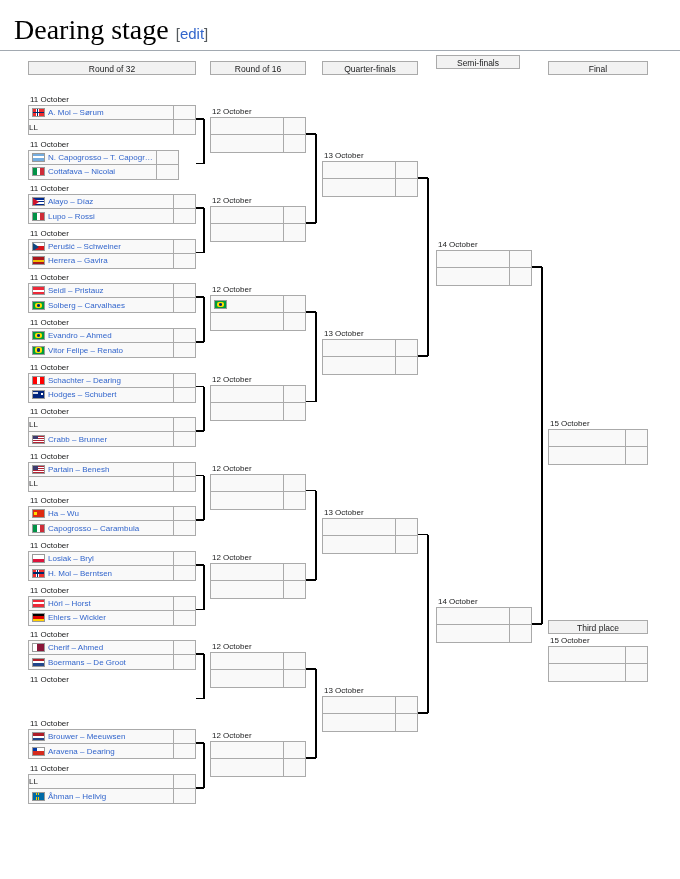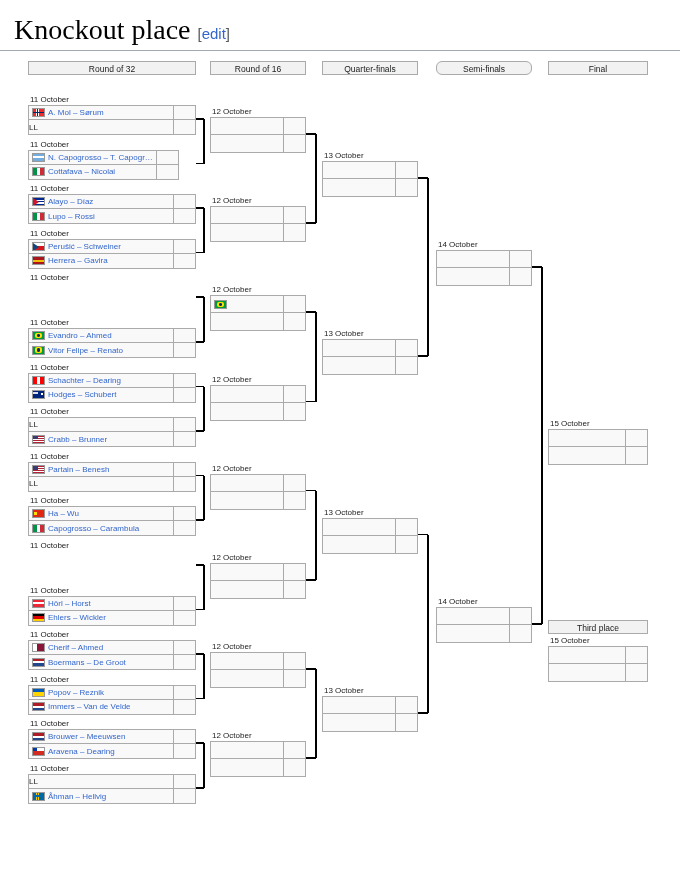"Knockout place" span { text: Knockout place -> Dearing stage }
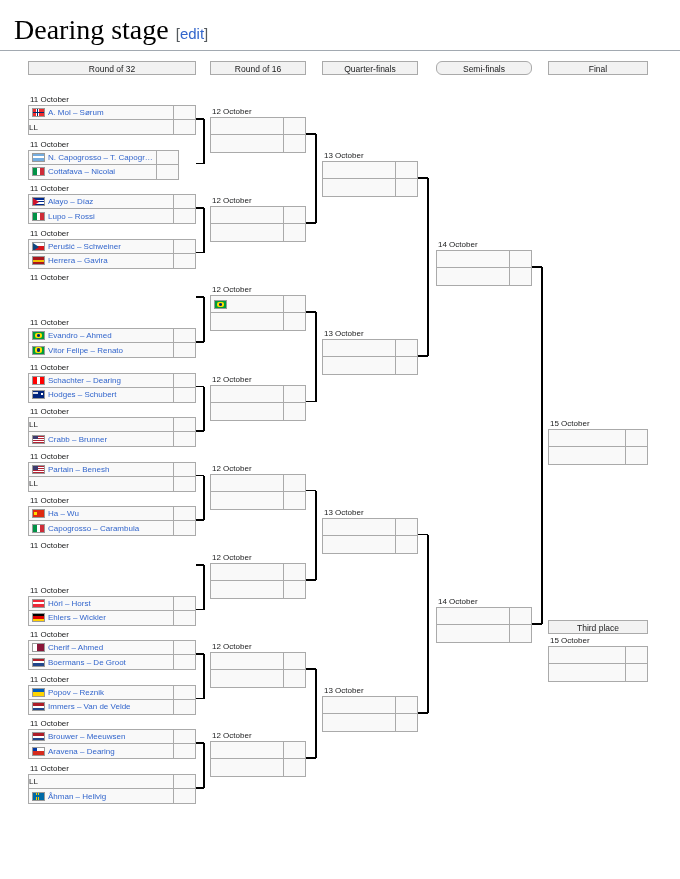"Semi-finals" div.hdr { border-radius: 6px -> none; top: 6px -> 0; width: 96px -> 84px }
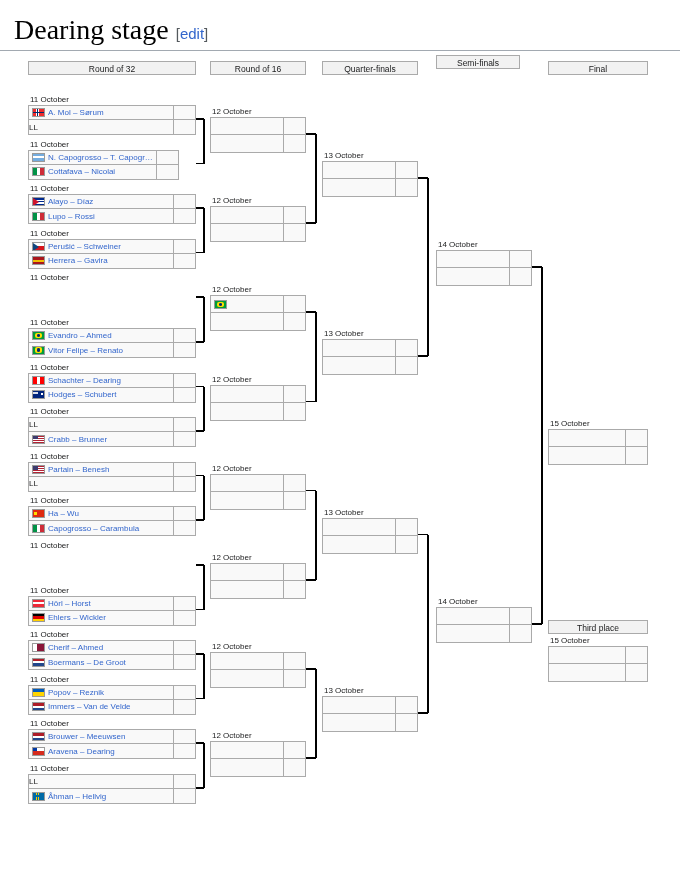"Seidl – Pristauz" div.match { html: none -> <div> <div> <span> <span></span> <span></span> <span></span> </span> <span>Seidl – Pristauz</span> <span></span> </div> <div> <span> <span></span> <span></span> <span></span> </span> <span>Solberg – Carvalhaes</span> <span></span> </div> </div> }
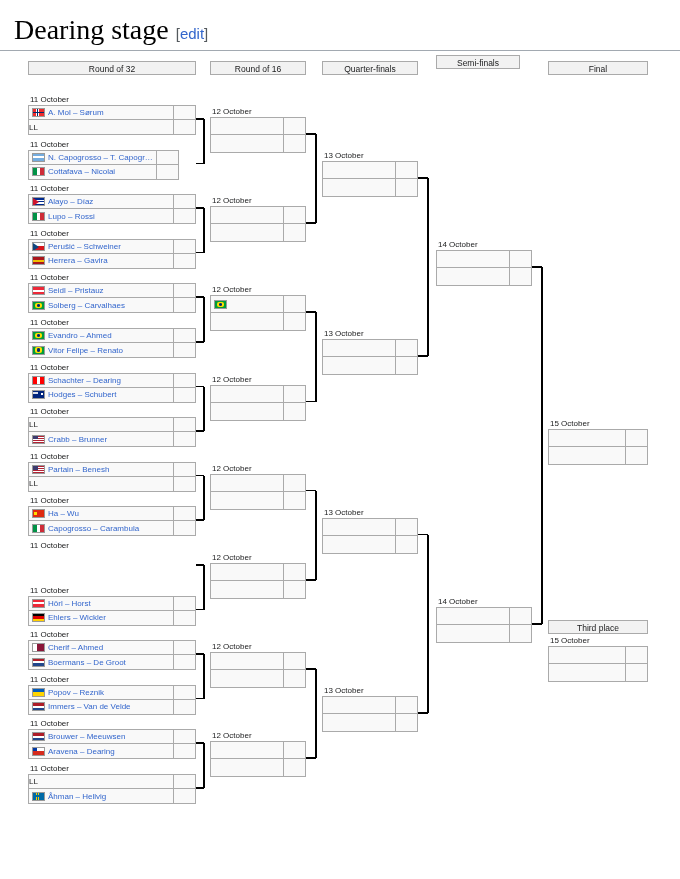"Losiak – Bryl" div.match { html: none -> <div> <div> <span> <span></span> <span></span> </span> <span>Losiak – Bryl</span> <span></span> </div> <div> <span> <span></span> <span></span> <span></span> <span></span> <span></span> </span> <span>H. Mol – Berntsen</span> <span></span> </div> </div> }
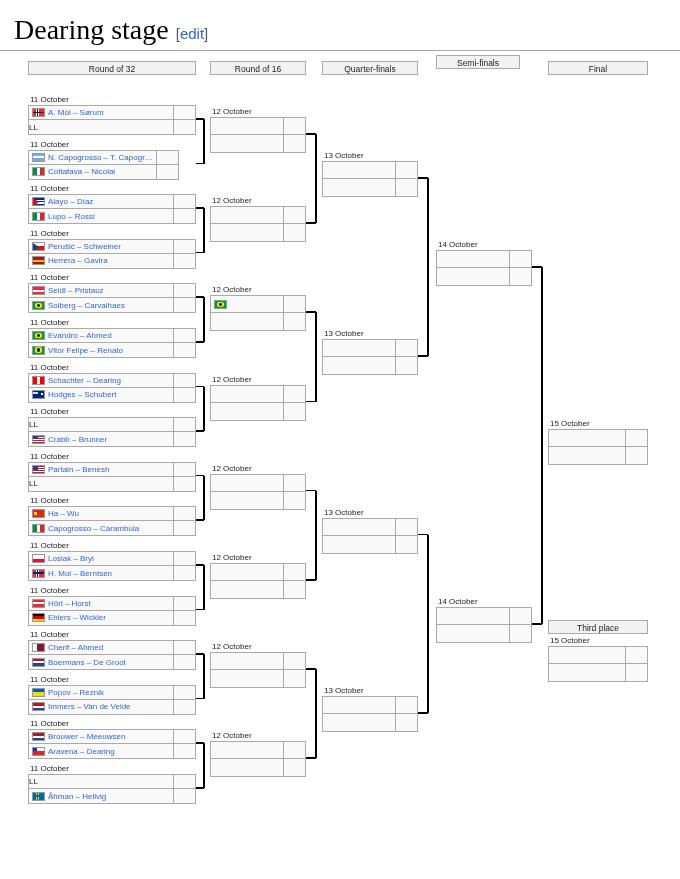"Popov – Reznik" div.match { html: <div> <div> <span> <span></span> <span></span> </span> <span>Popov – Reznik</span> <span></span> </div> <div> <span> <span></span> <span></span> <span></span> </span> <span>Immers – Van de Velde</span> <span></span> </div> </div> -> none }
